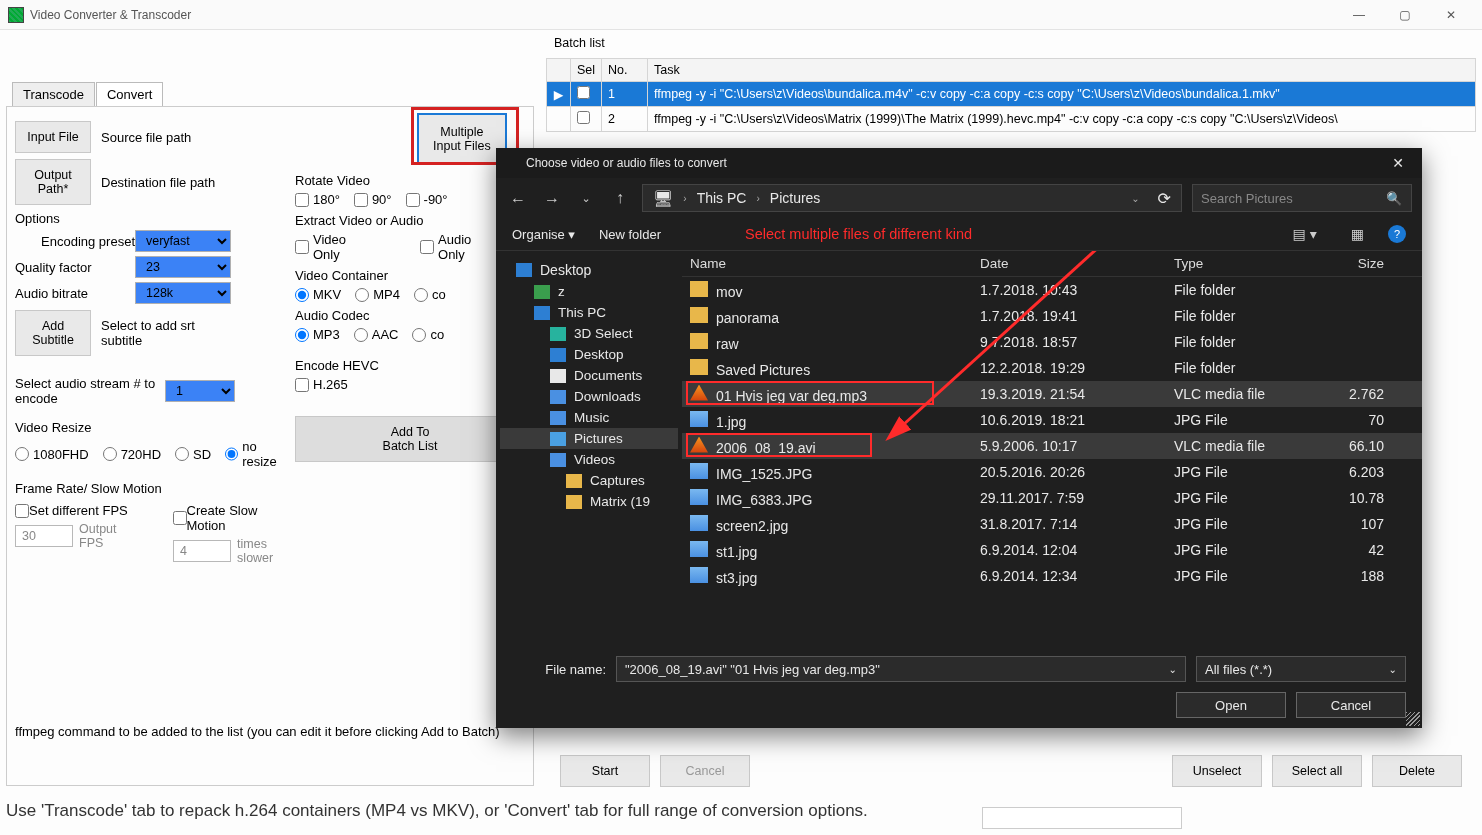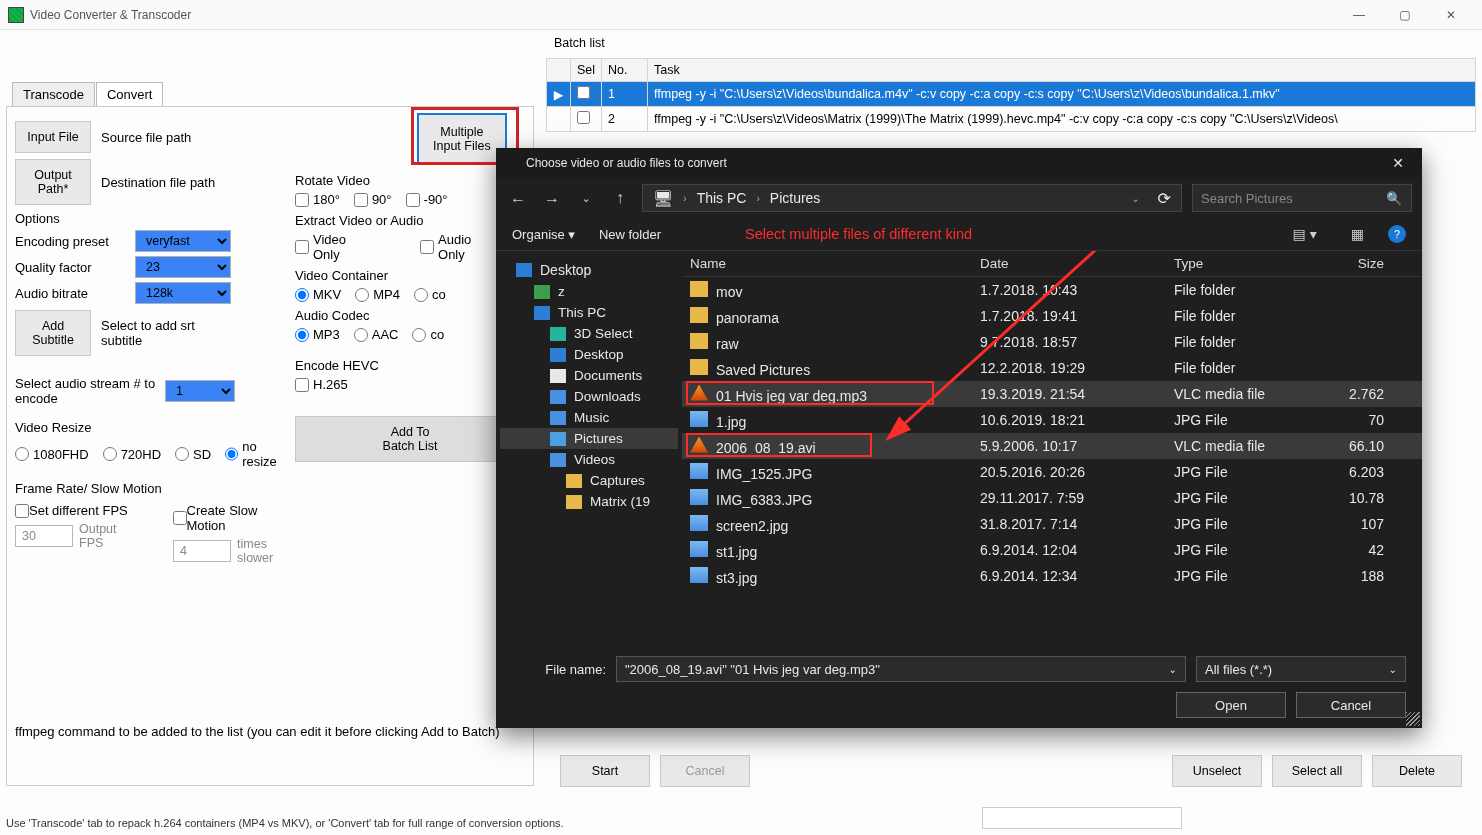"Encoding preset" span { text-align: none -> right }
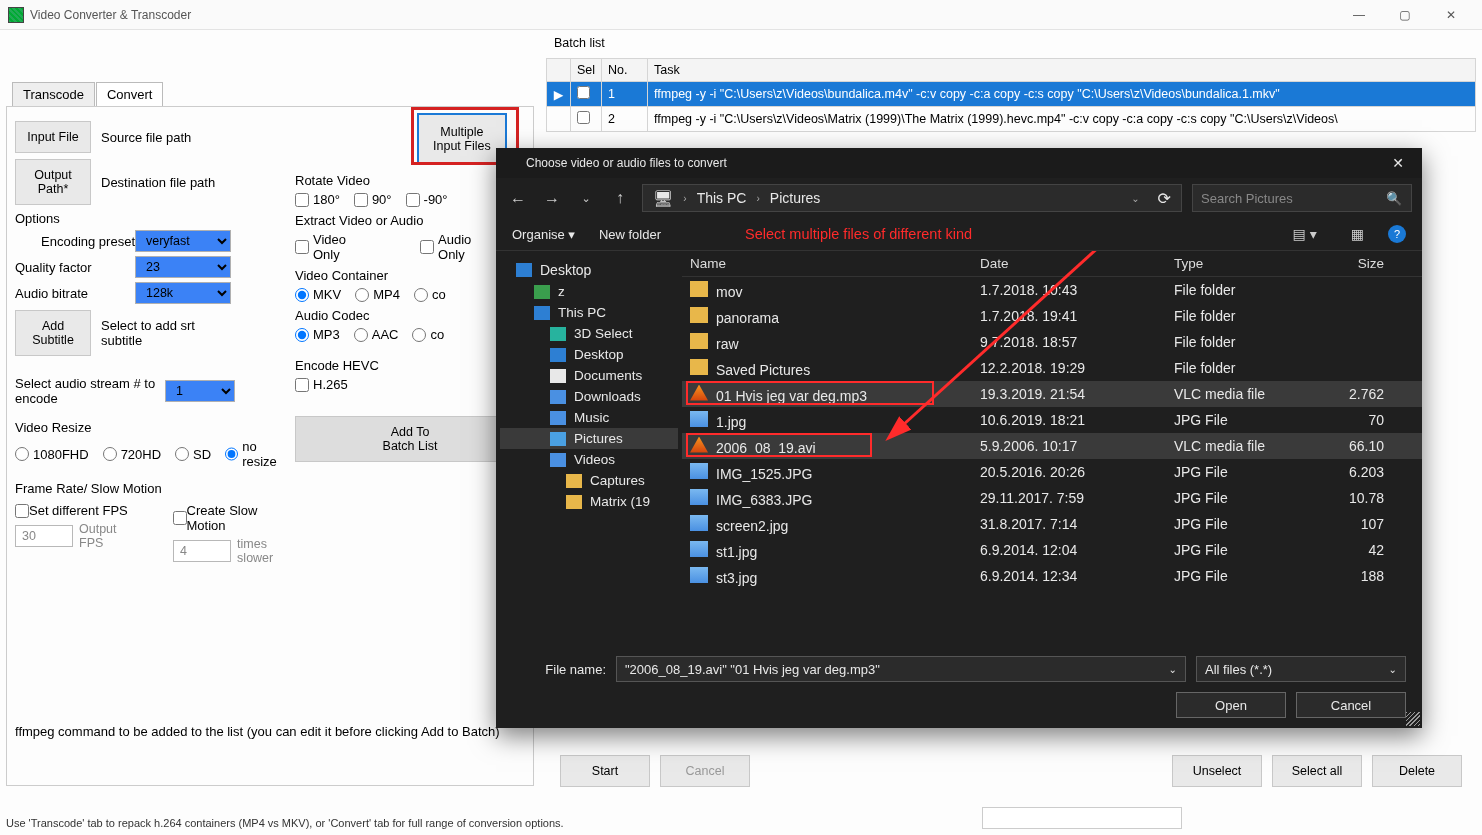"Use 'Transcode' tab to repack" .statusbar { bottom: 6px -> 14px; font-size: 11px -> 17px }
